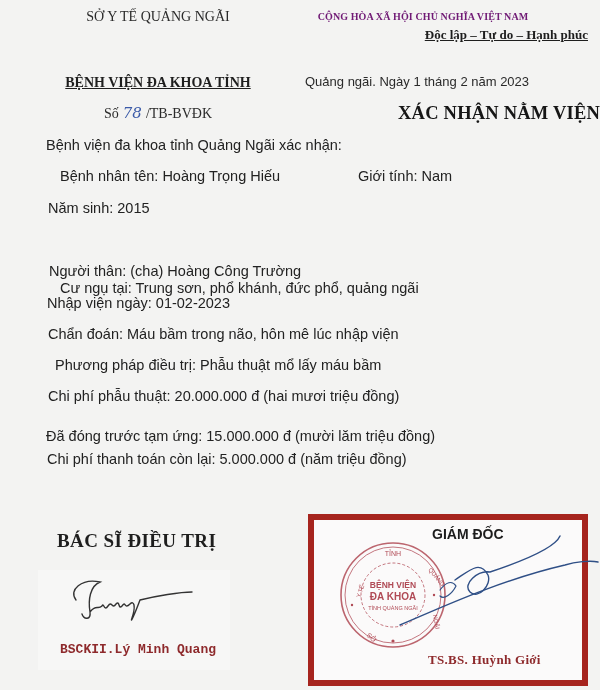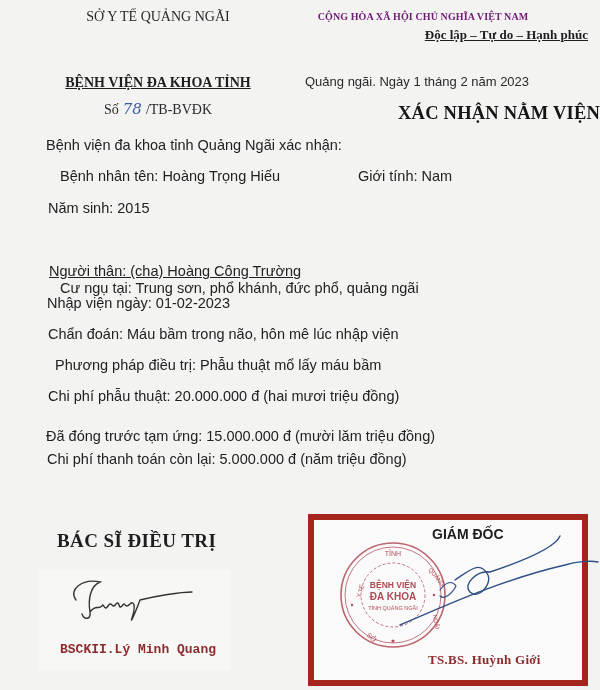"Số 78 /TB-BVĐK" .hdr-left .l3 { line-height: 22px -> 30px }
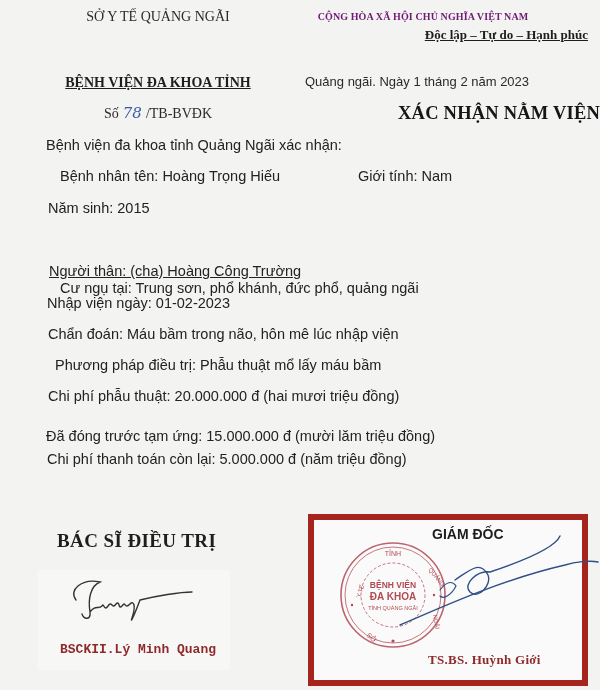"Người thân: (cha) Hoàng Công" div.abs { text-decoration: underline -> none }
